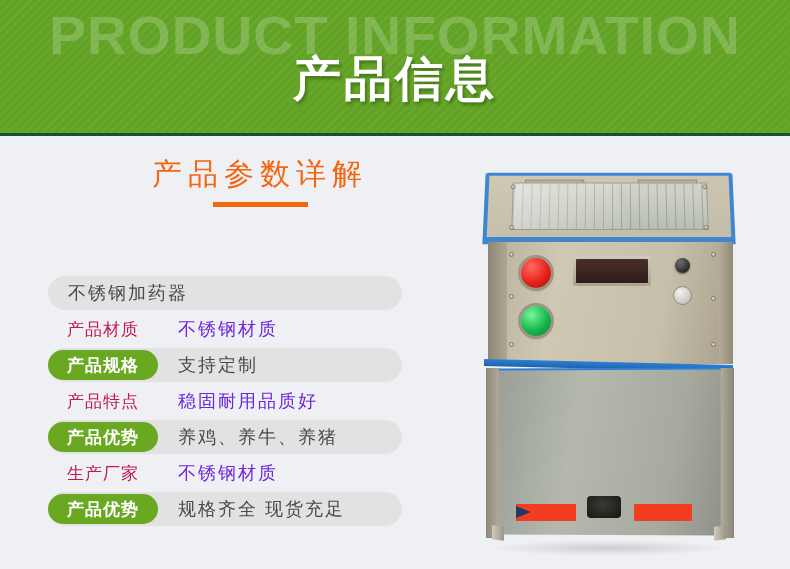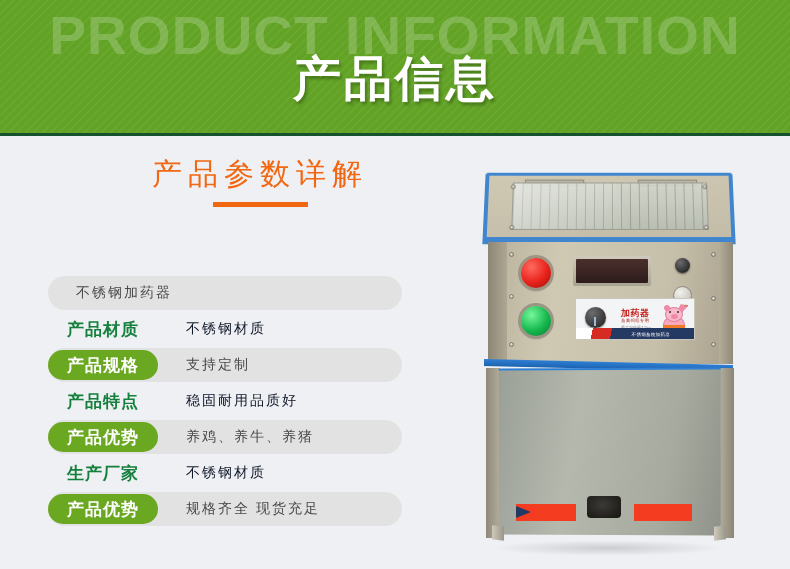"不锈钢加药器" .spec-row .value { font-size: 14px -> 18px; margin-left: 28px -> 20px }
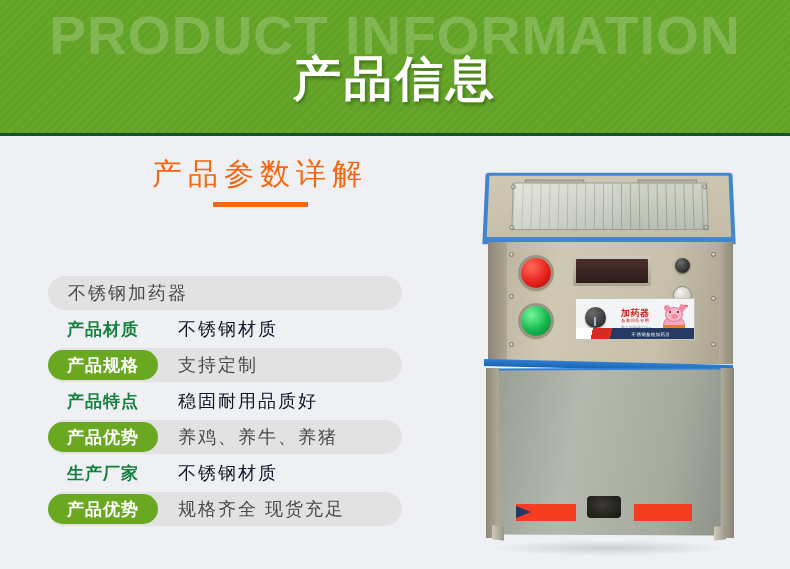"加药器" div.sticker { html: <div> <div></div> <div>调速开关</div> <div>加药器</div> <div>畜禽饲喂专用</div> <div>最大加药量7.5kg</div> <div> <div>正宇</div> <div></div> <div></div> <div></div> <div></div> <div></div> <div></div> <div></div> <div></div> </div> <div></div> <div>不锈钢畜牧加药器</div> </div> -> none }
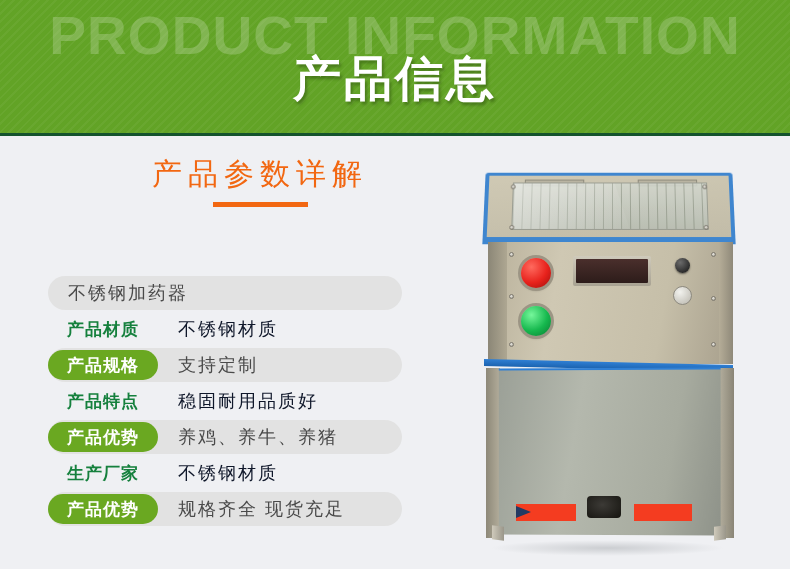"产品材质" .spec-row.plain .label { color: #15803d -> #be185d; font-weight: bold -> normal }
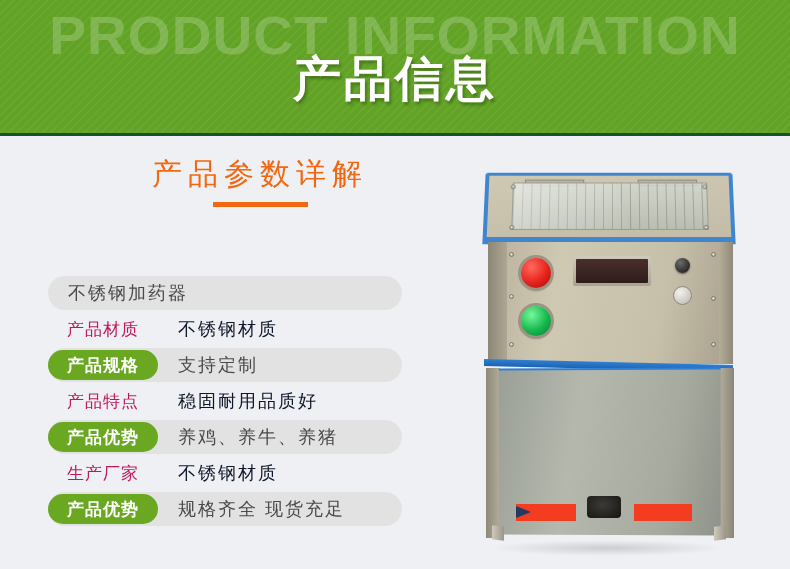"不锈钢材质" .spec-row.plain .value { color: #0f172a -> #6d28d9 }
